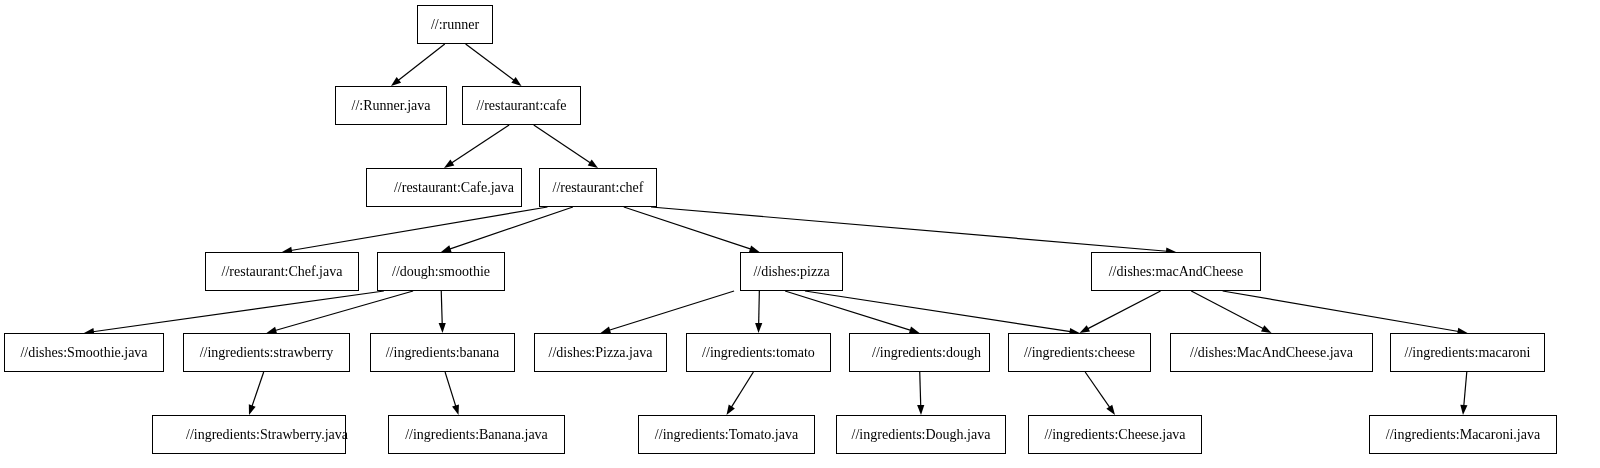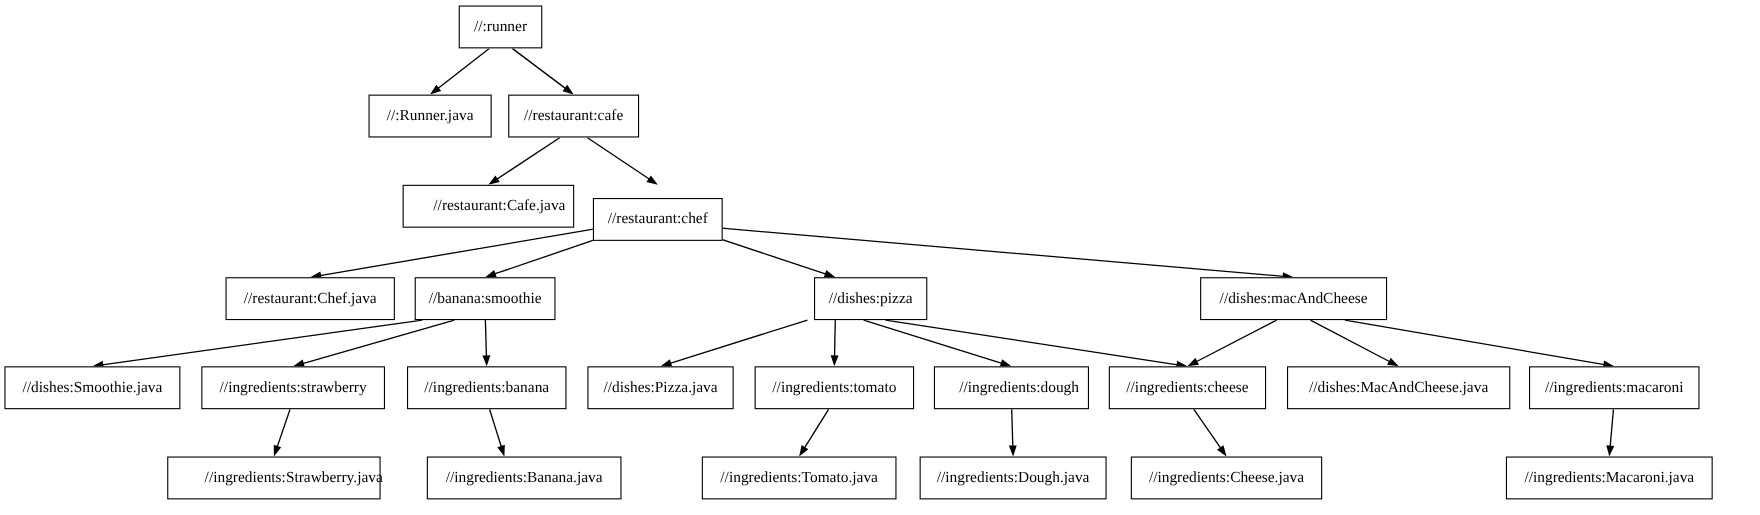"//restaurant:chef" div.node { margin-top: 12px -> none }
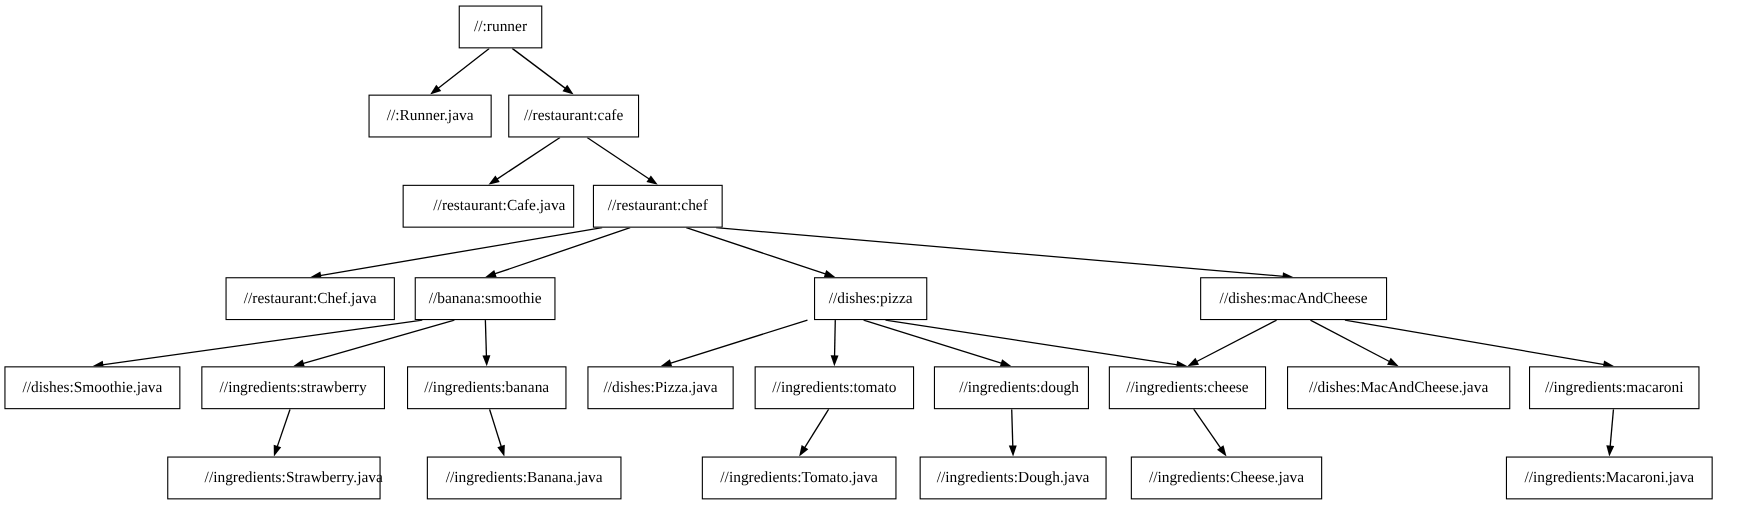"//banana:smoothie" span.node-label { text: //banana:smoothie -> //dough:smoothie }
